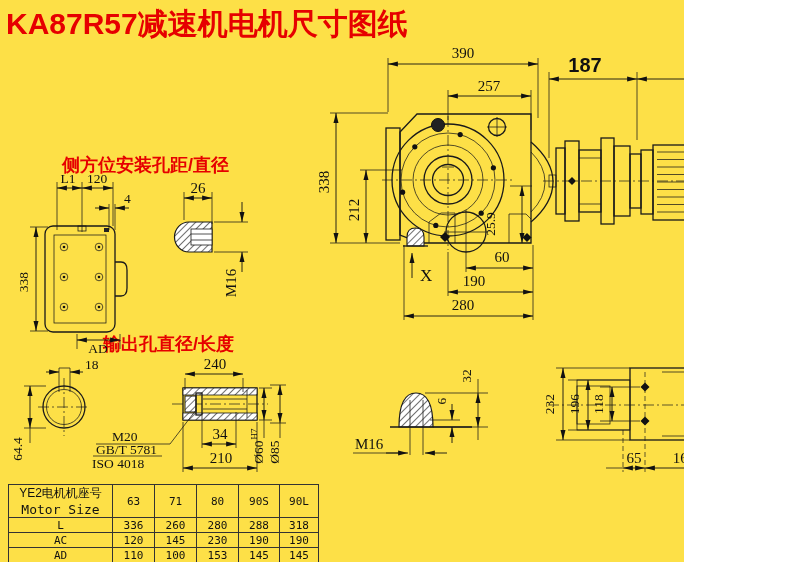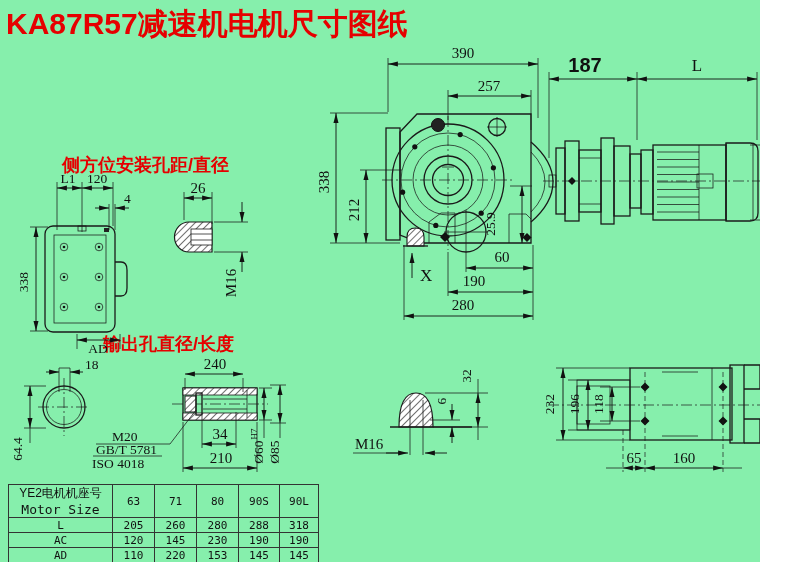"KA87R57减速机电机尺寸图纸" #canvas { background: #86efac -> #fde047; width: 760px -> 684px }
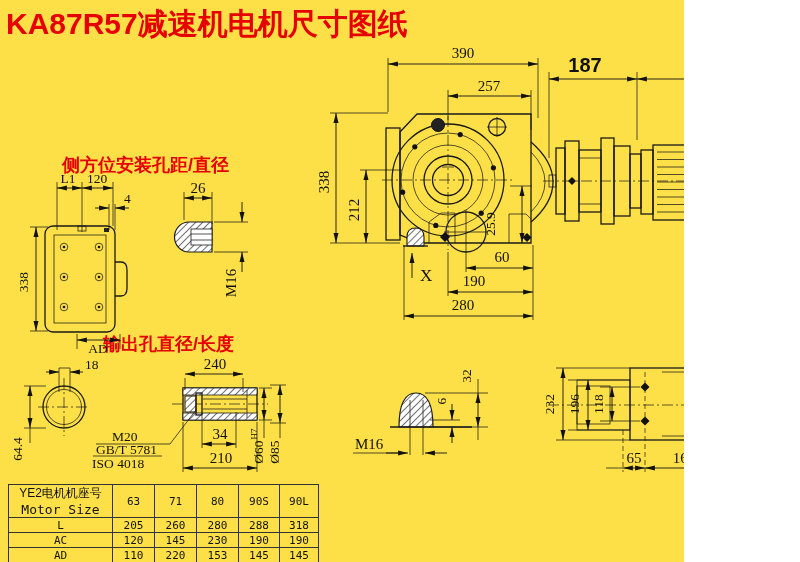"205" td { text: 205 -> 336 }
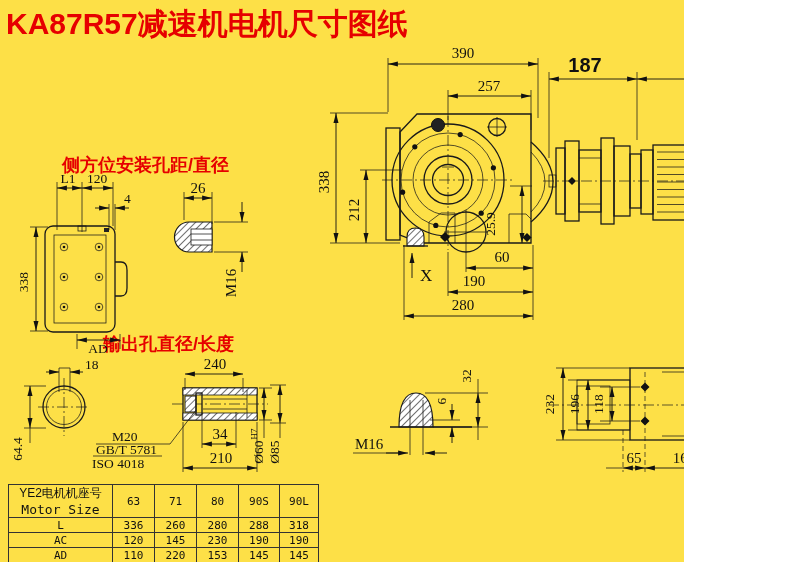"220" td { text: 220 -> 100 }
